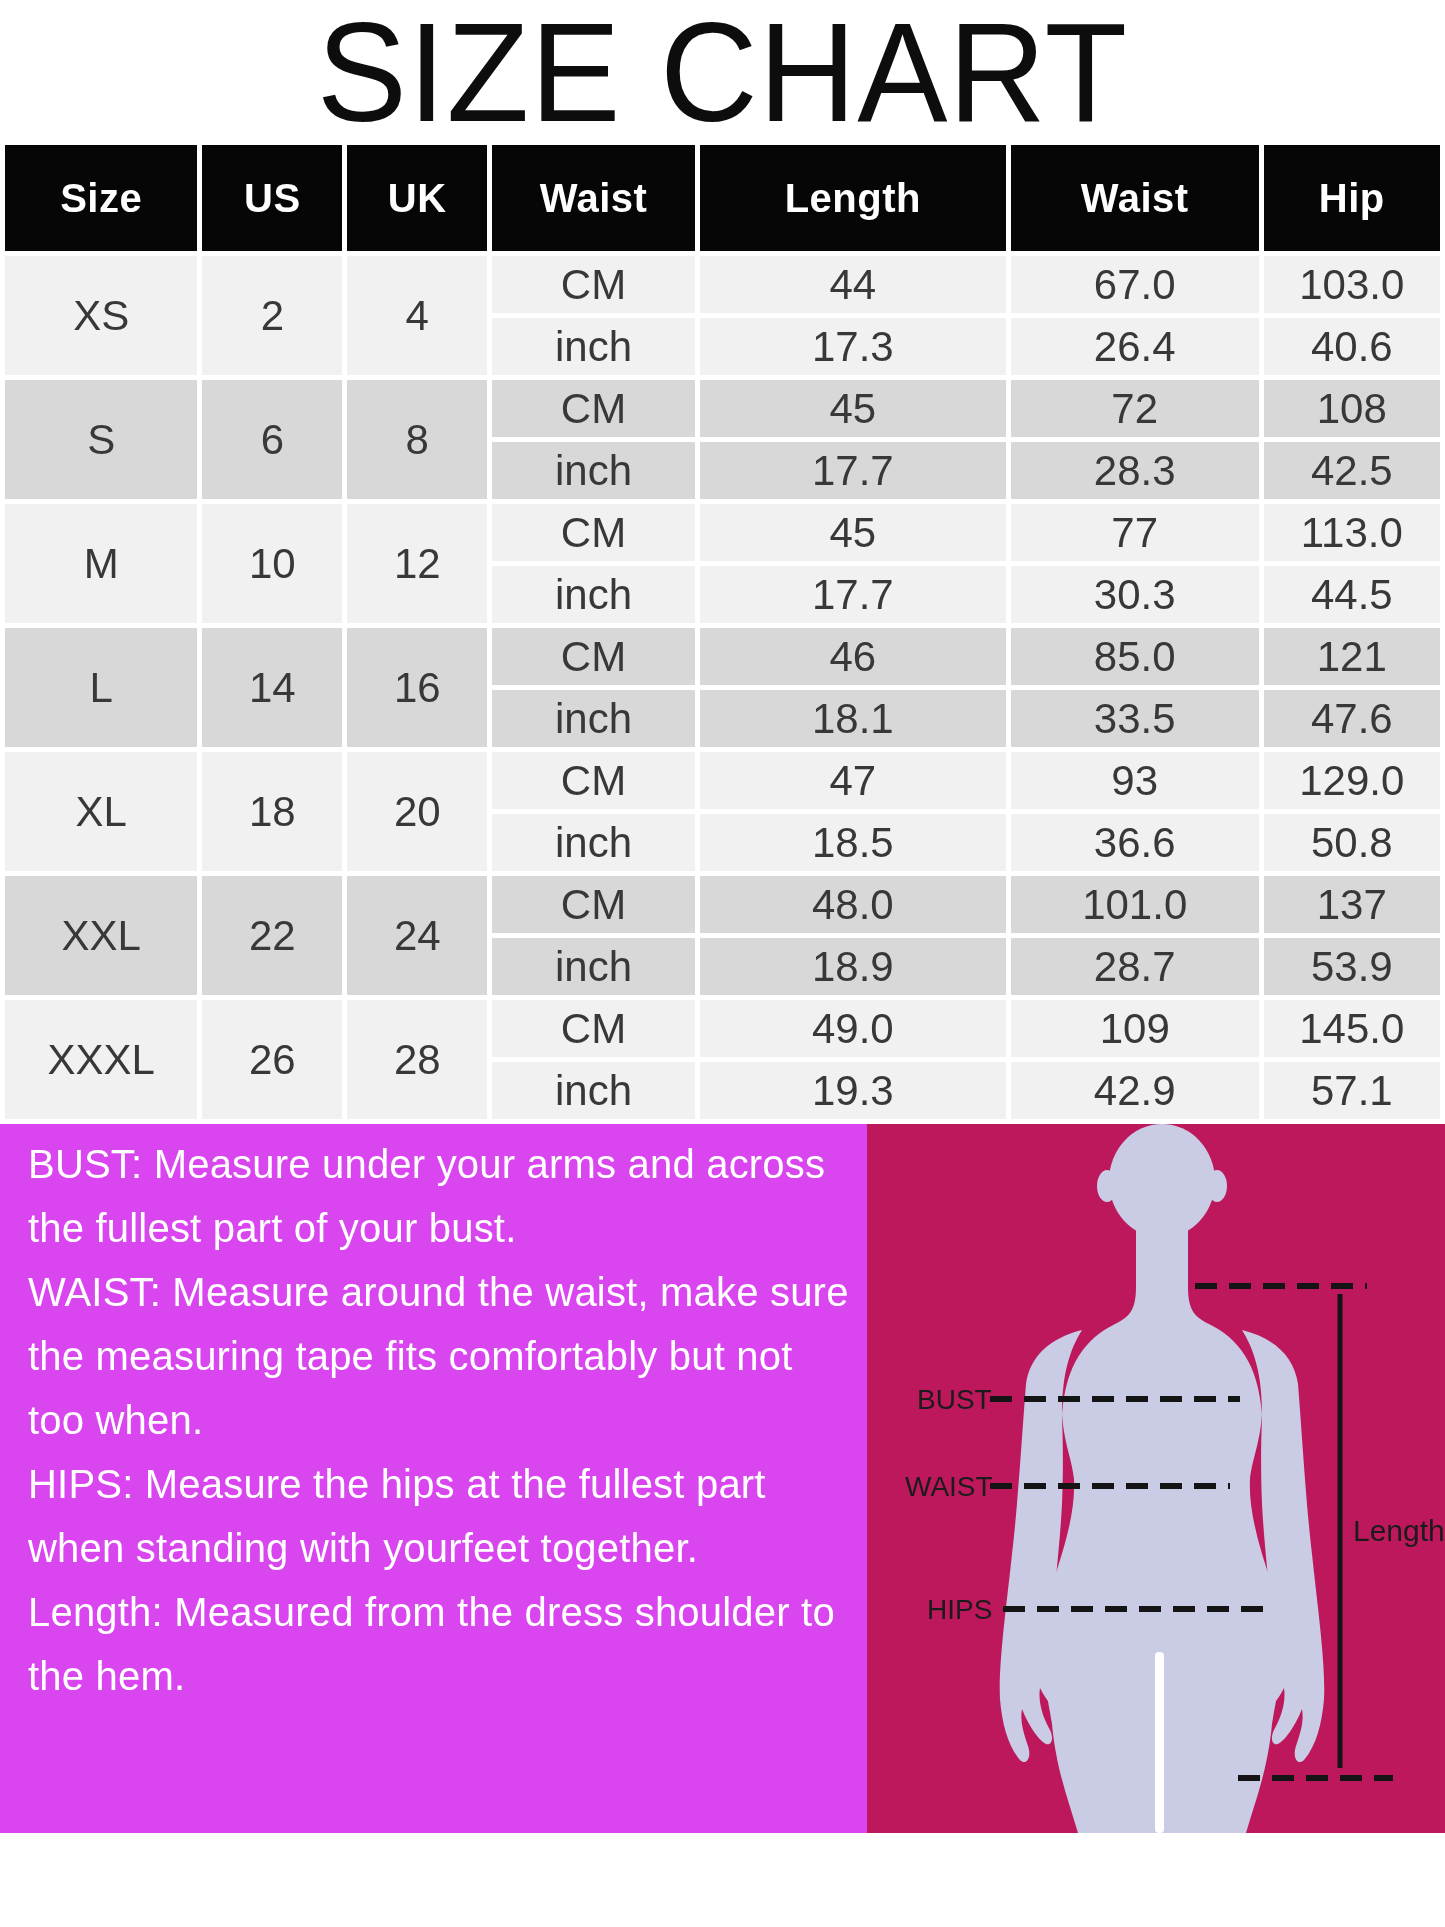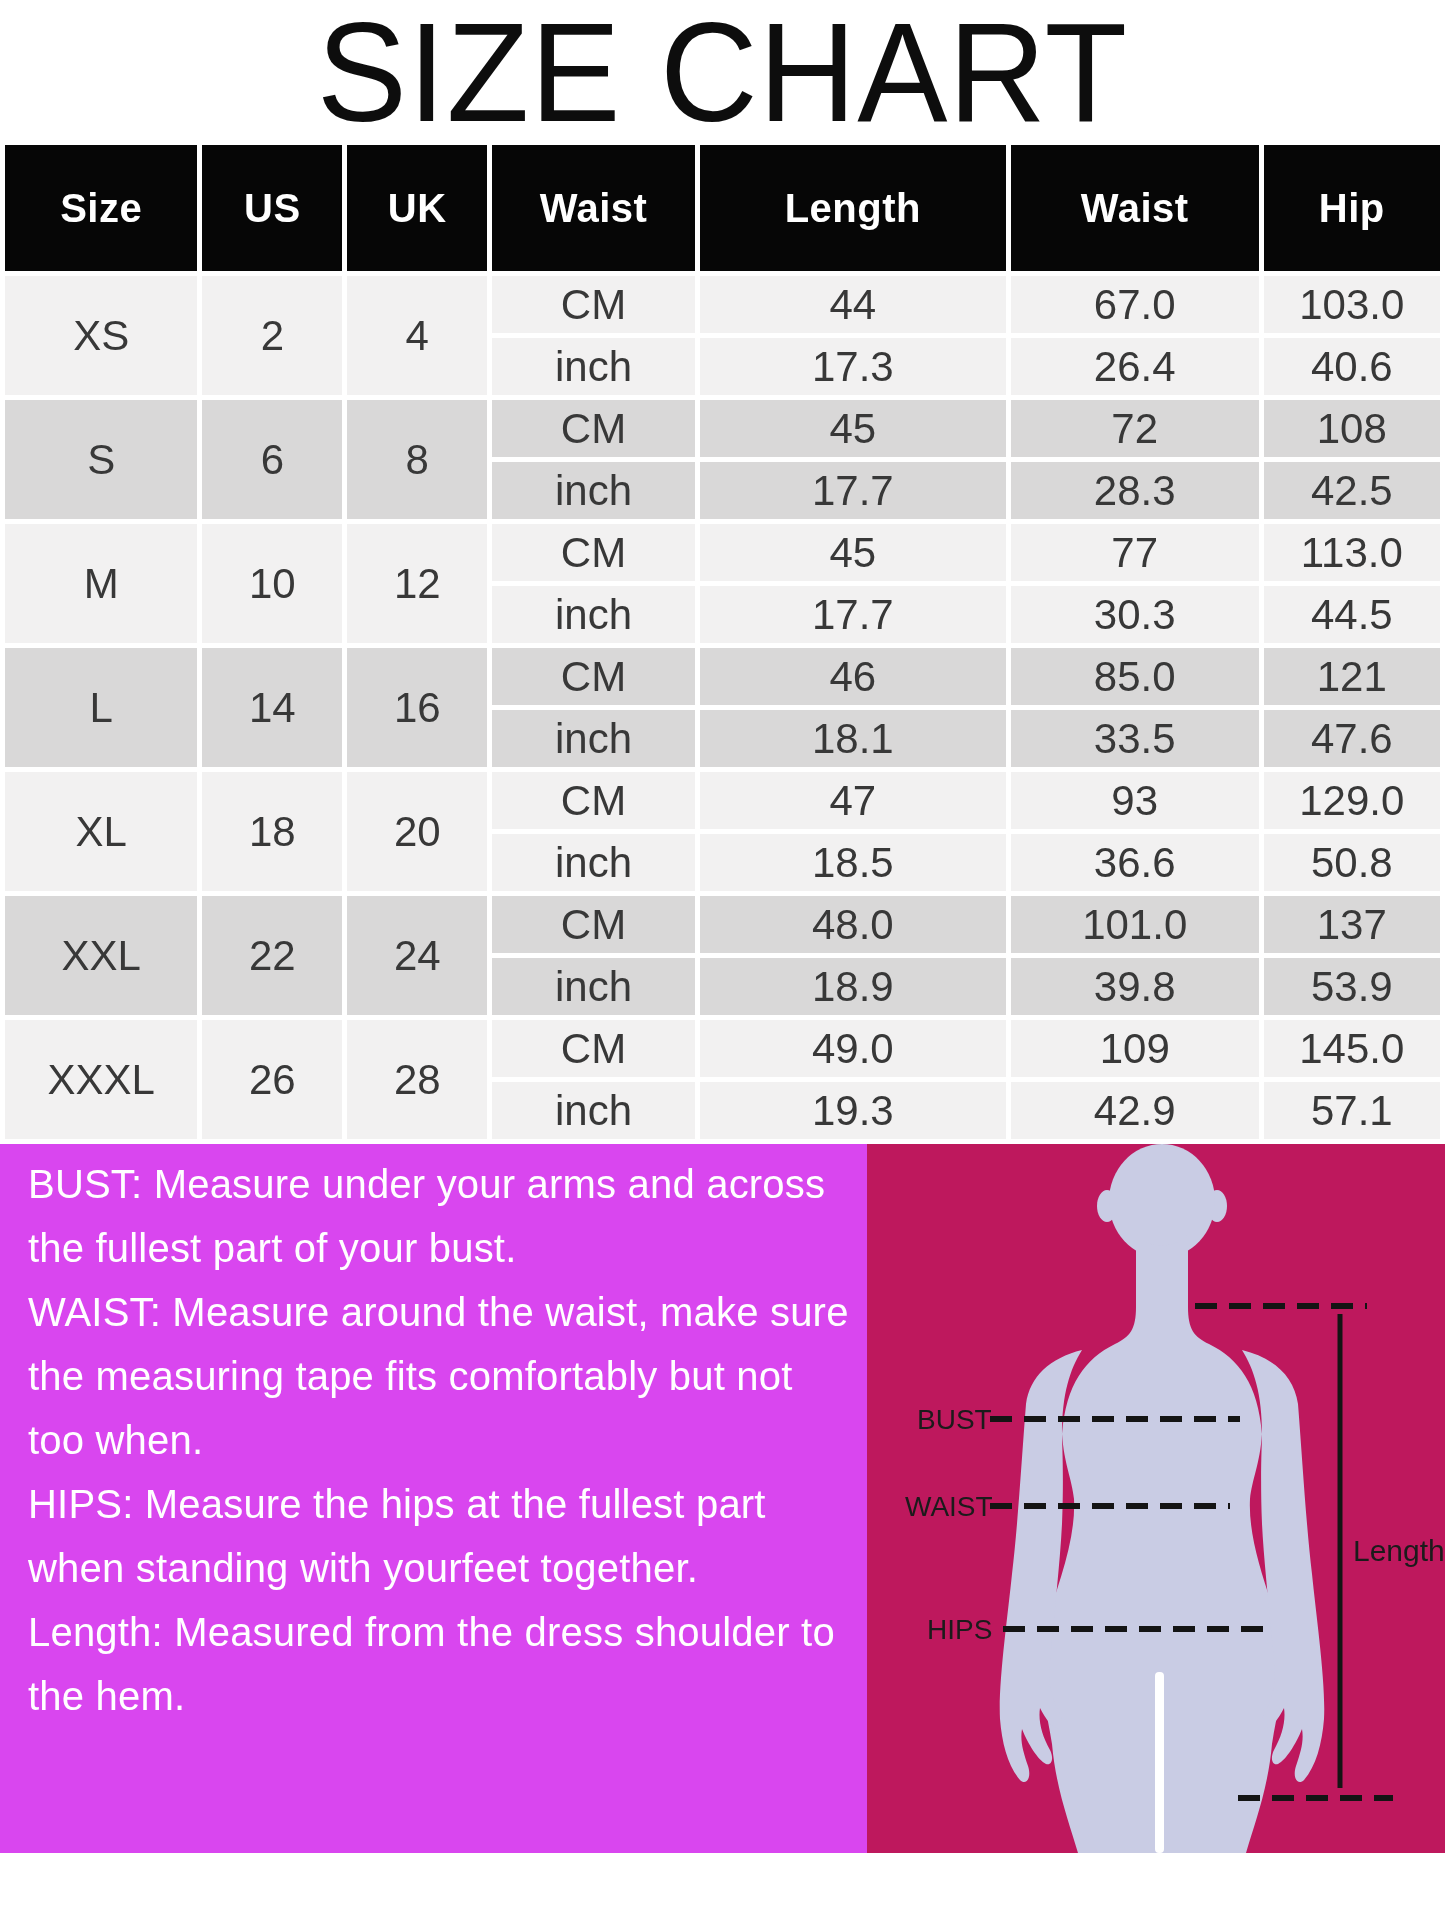"Size" table.size-chart th { height: 126px -> 106px }
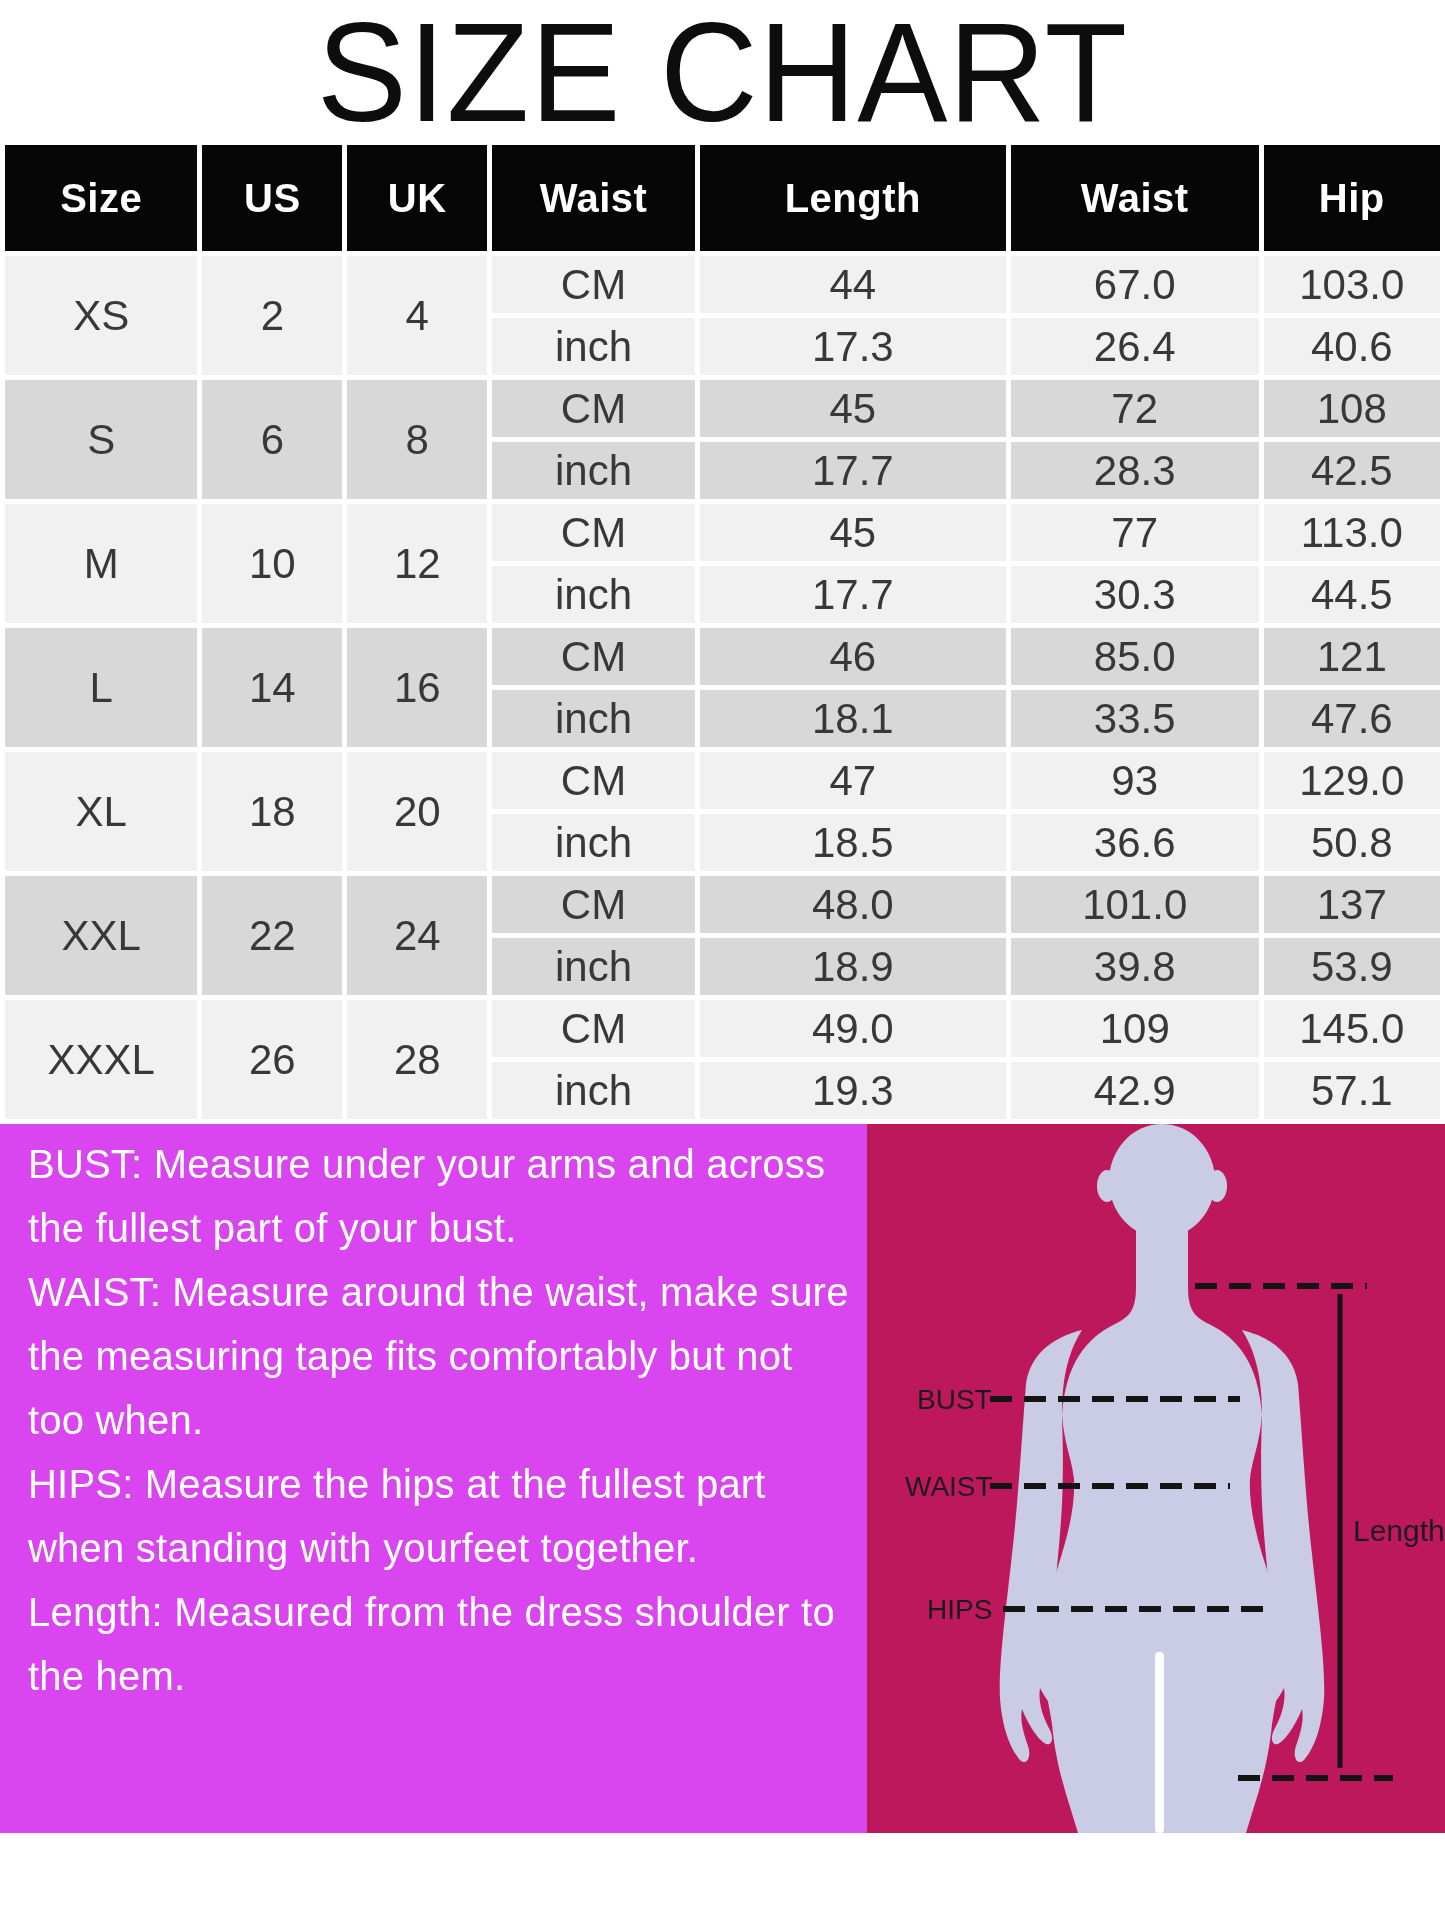"39.8" td { text: 39.8 -> 28.7 }
